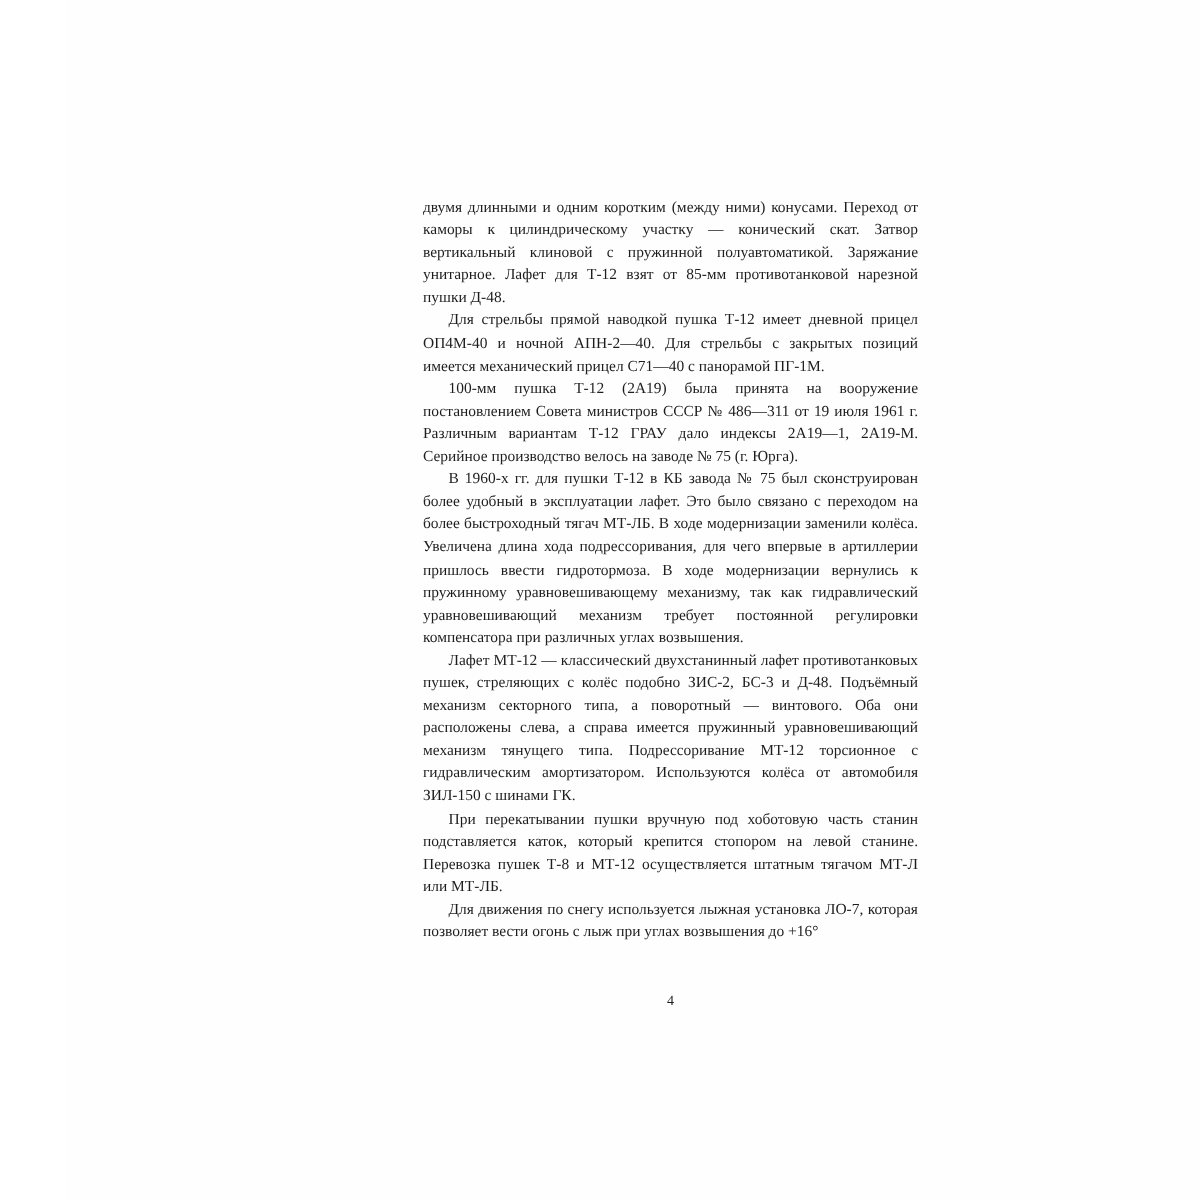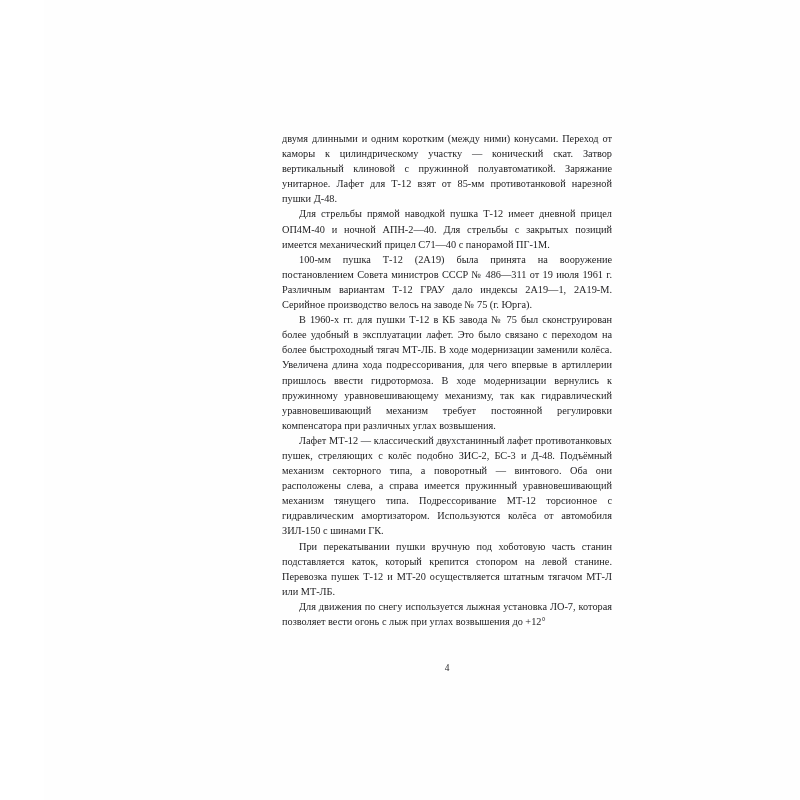"При перекатывании пушки вручную под" p.indent { text: Т-12 и МТ-20 -> Т-8 и МТ-12 }
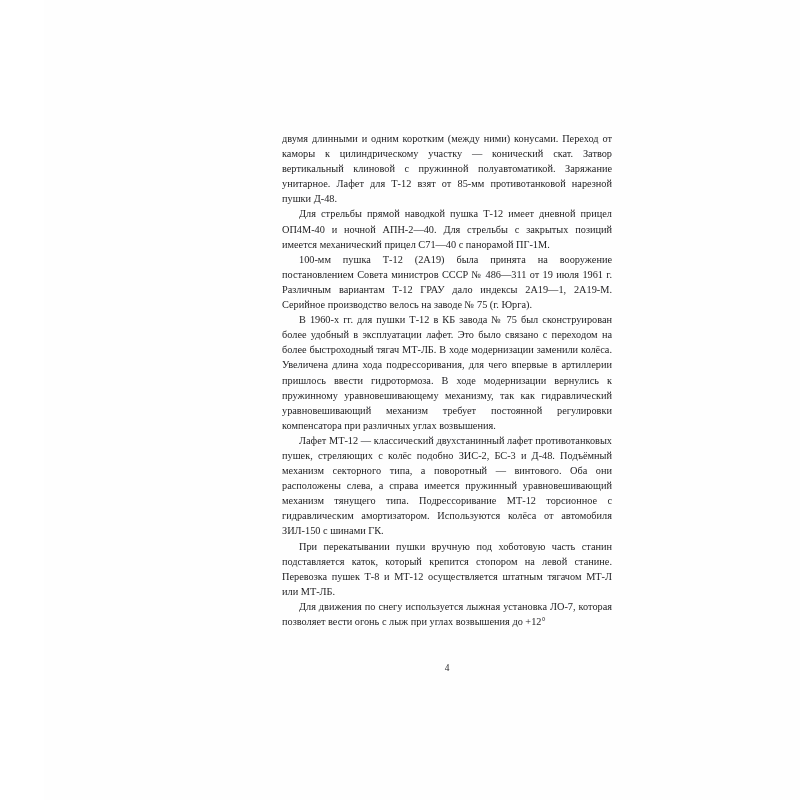"Для движения по снегу используется" p.indent { text: +12 -> +16 }
